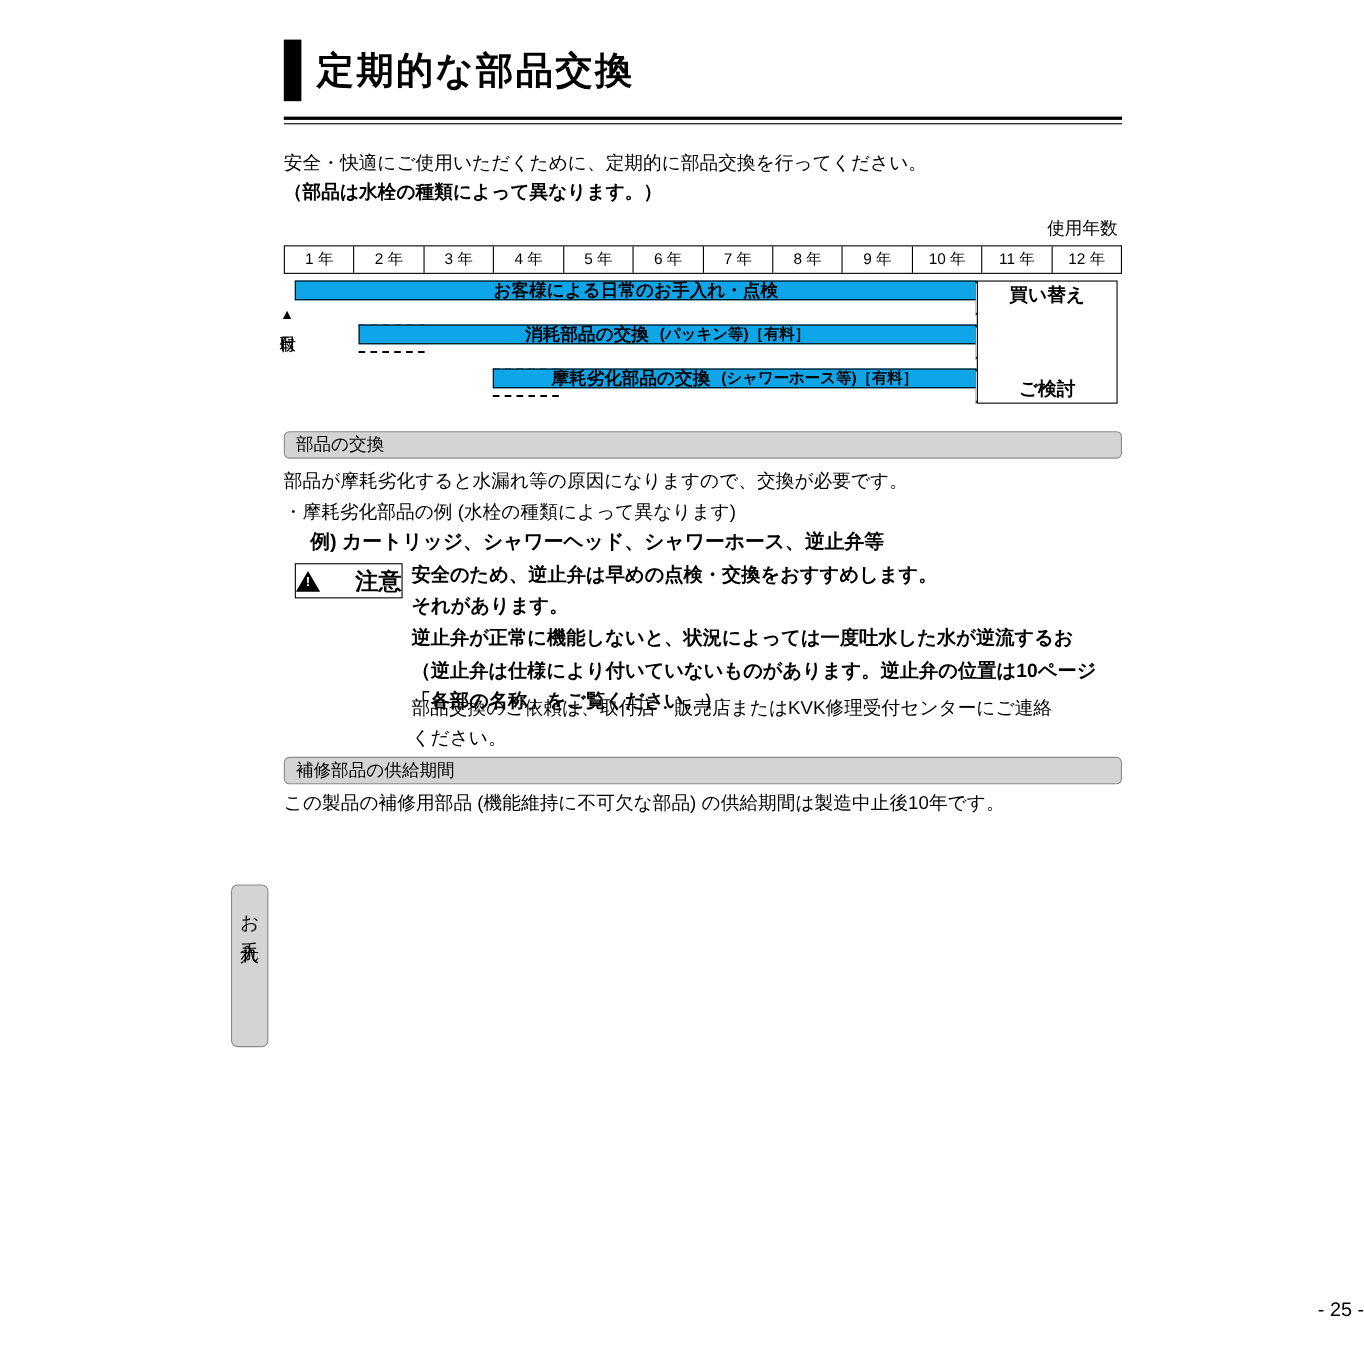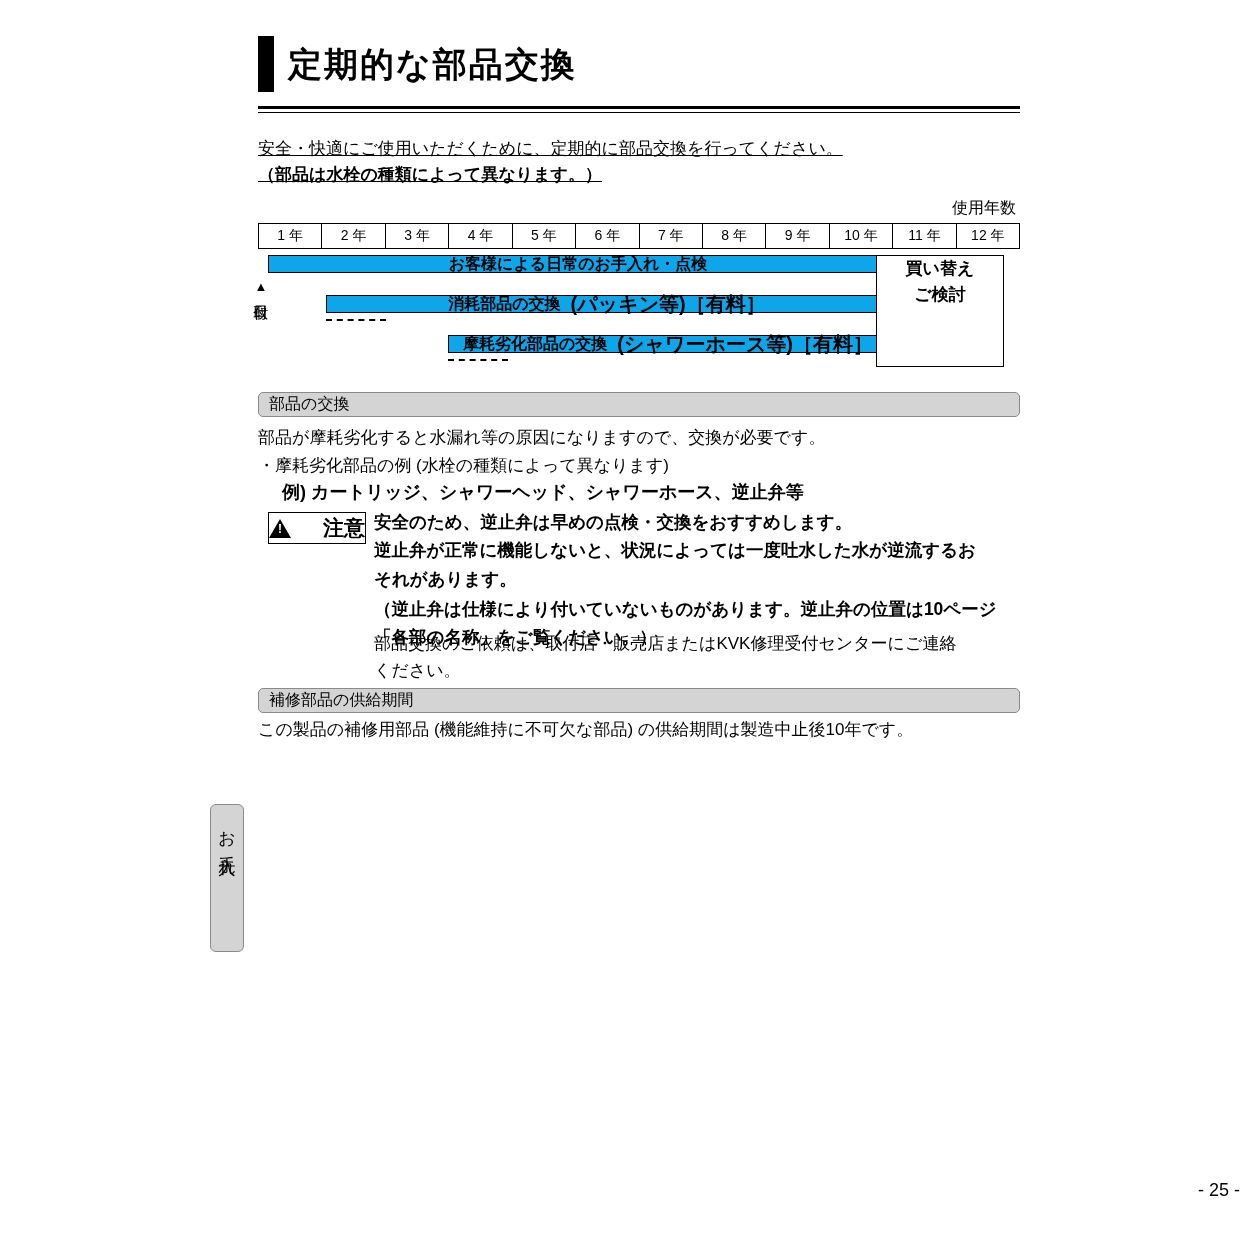"安全・快適にご使用いただくために、定期的に部品交換を行ってください。" .intro { text-decoration: underline -> none }
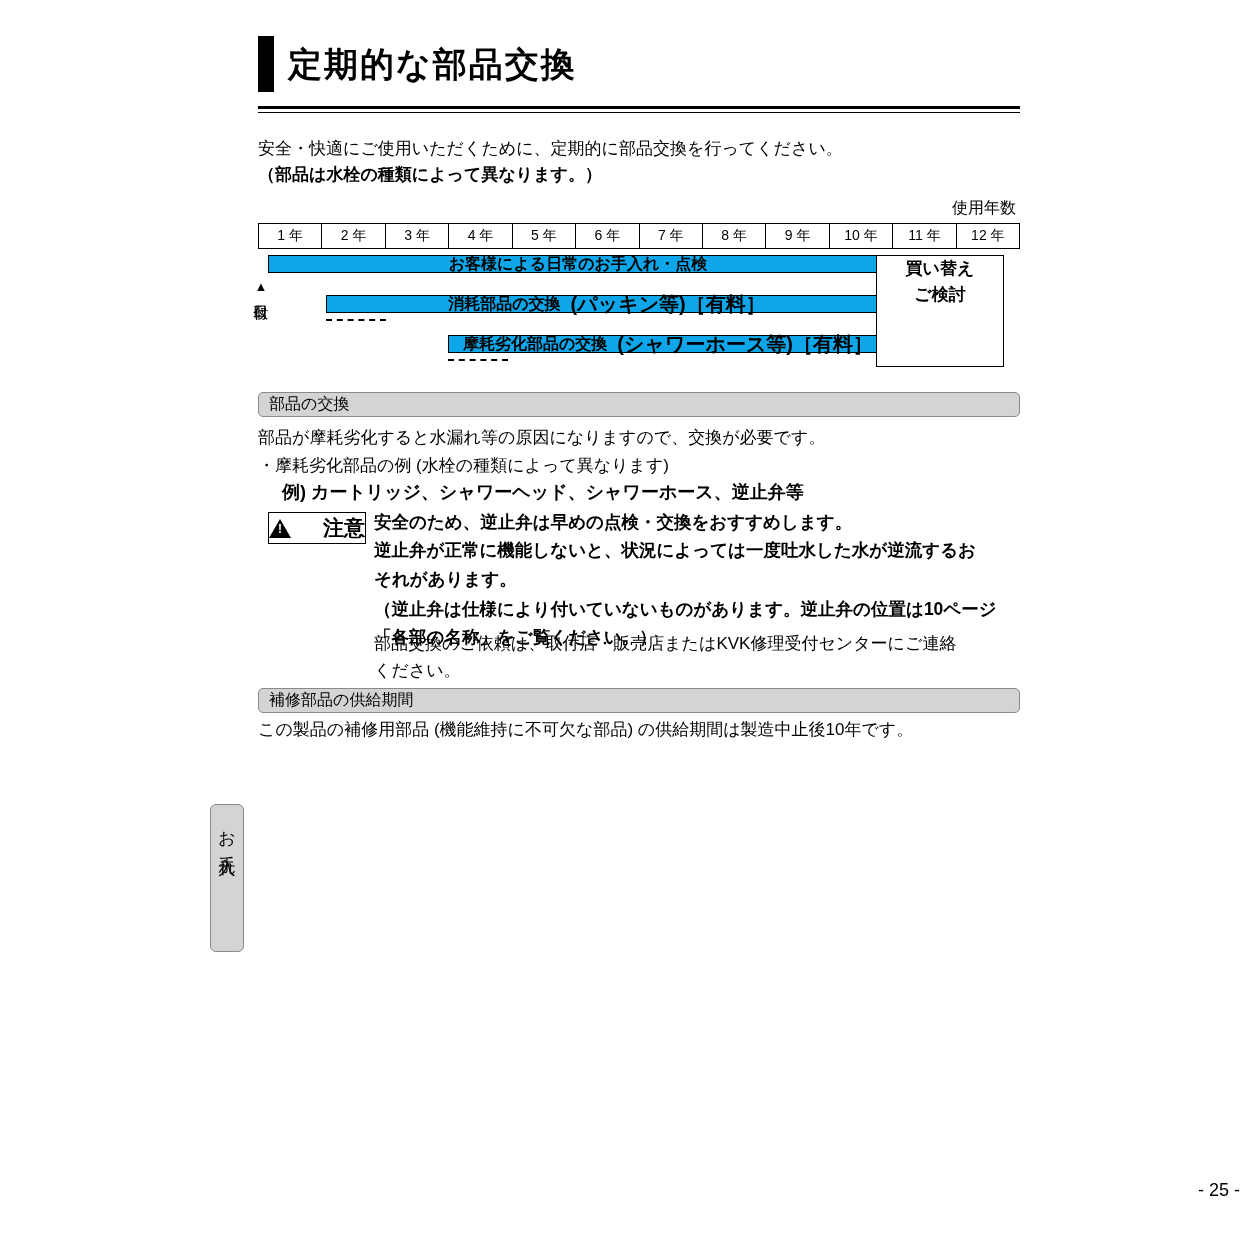"買い替え" .replace-box { justify-content: flex-start -> space-between; right: 16px -> 4px }
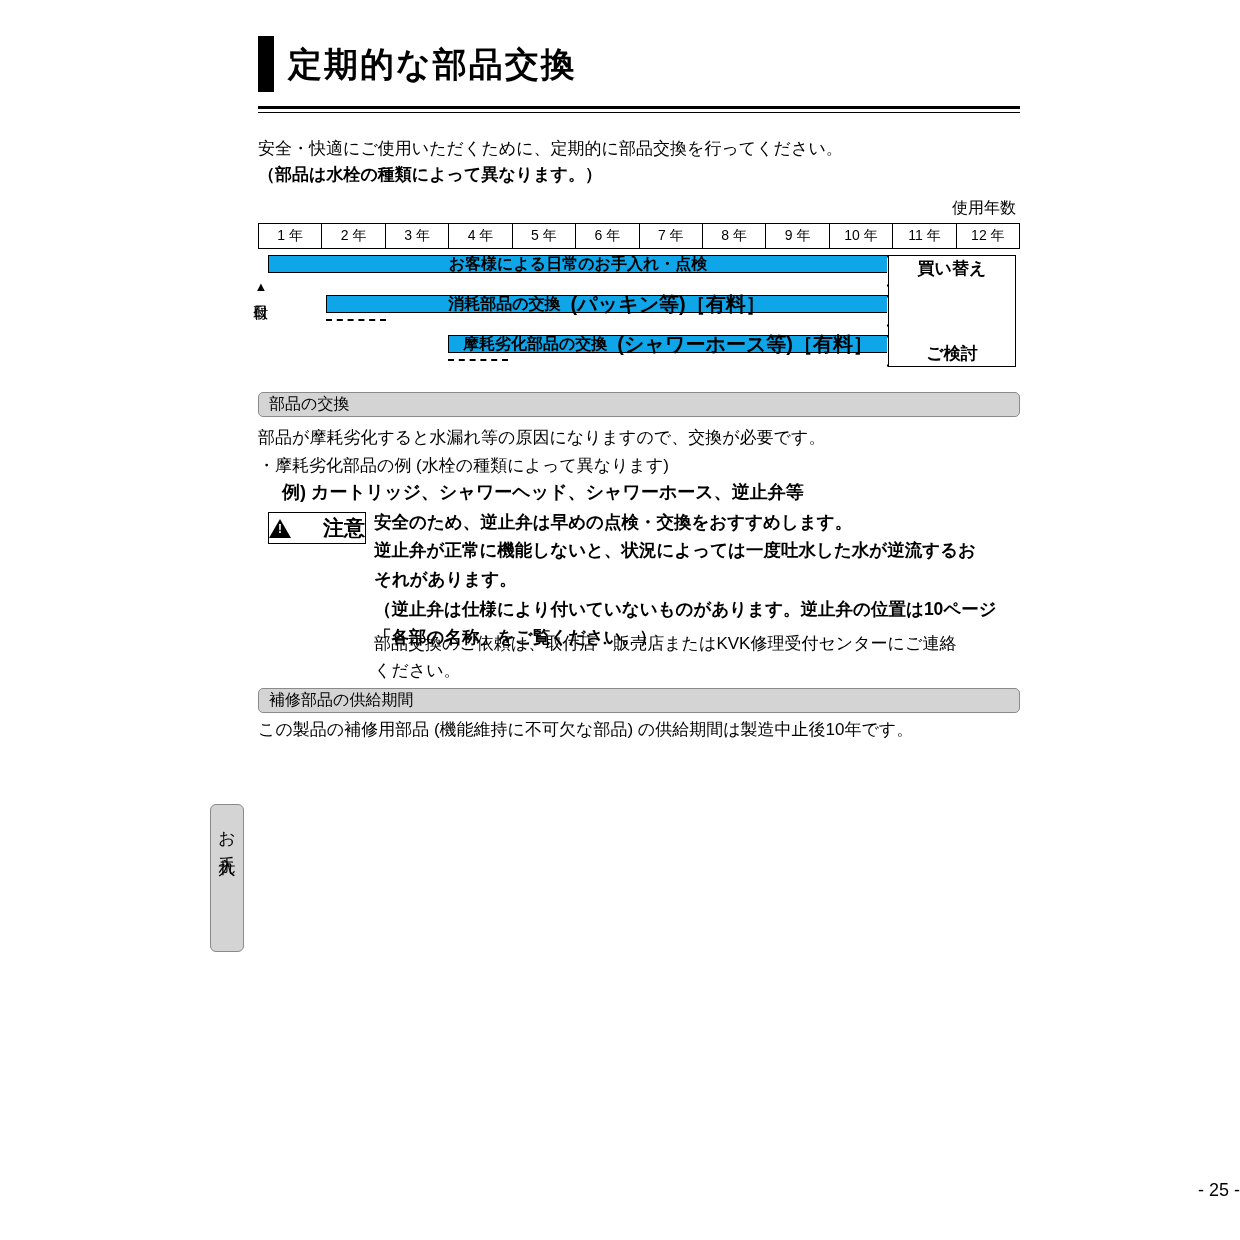"(パッキン等)［有料］" .bar .sm { font-size: 20px -> 14px }
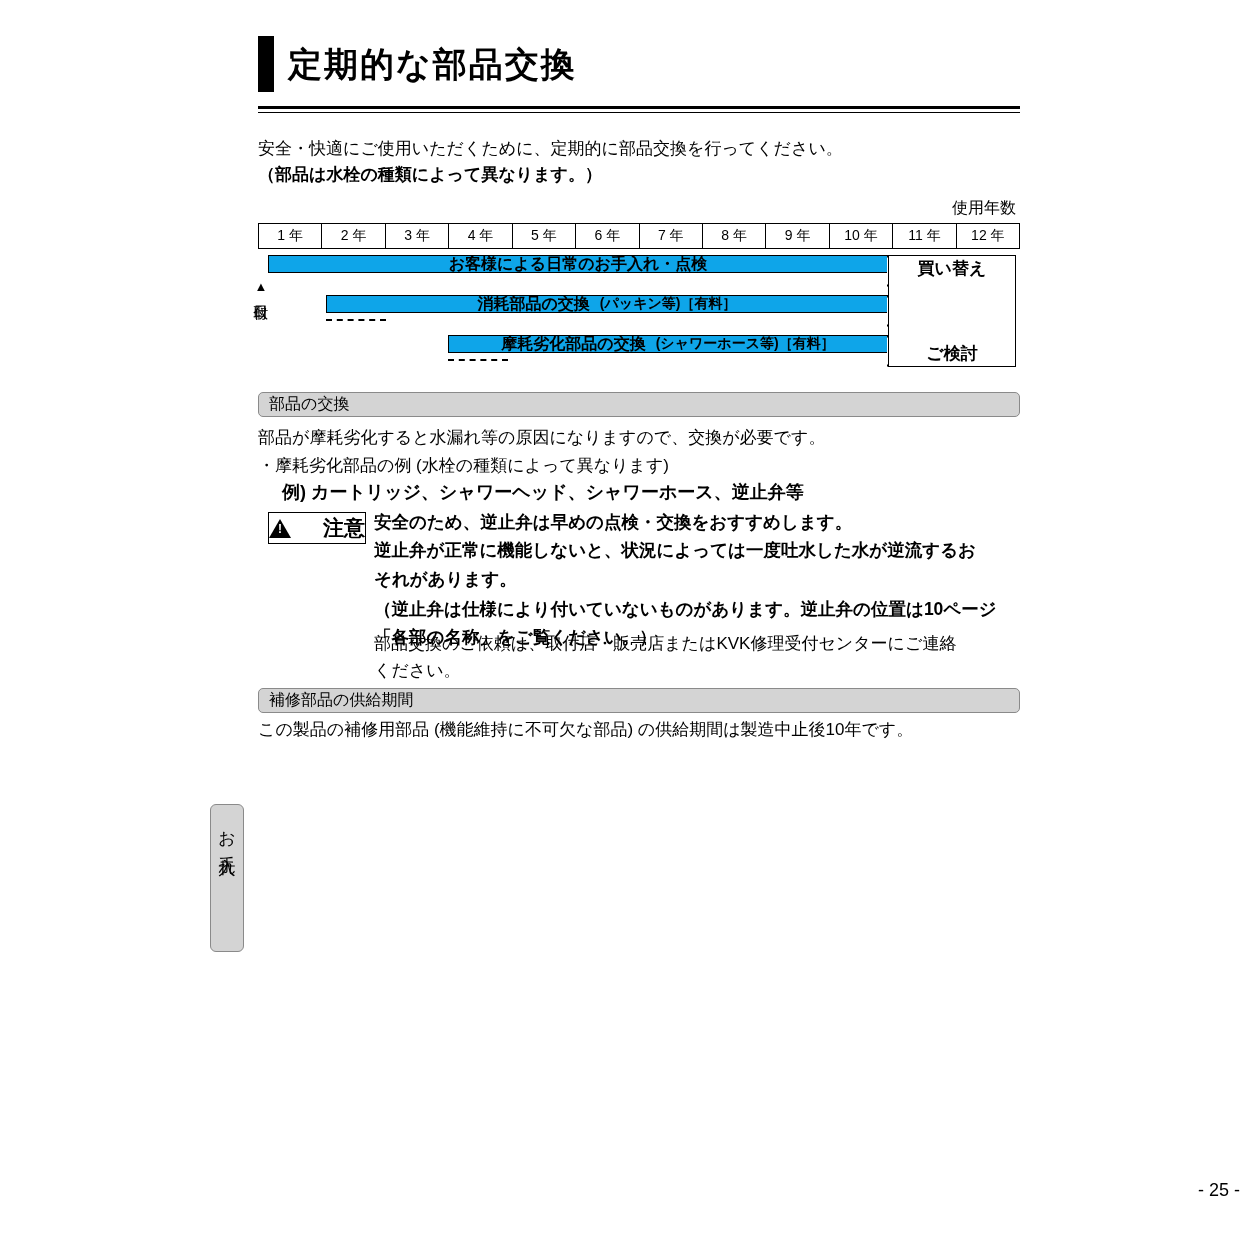"逆止弁が正常に機能しないと、状況によっては一度吐水した水が逆流するお" div { order: before "それがあります。" -> after "それがあります。" }
